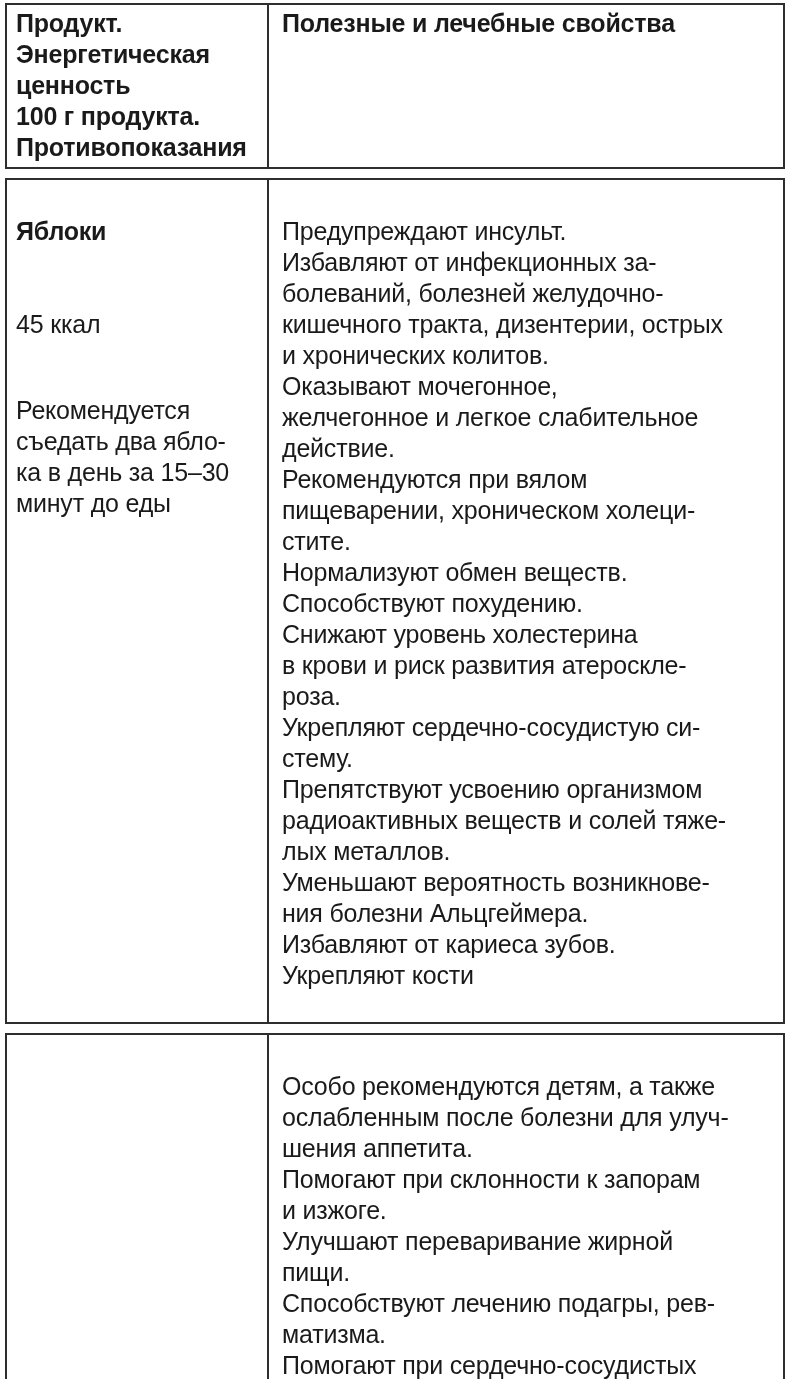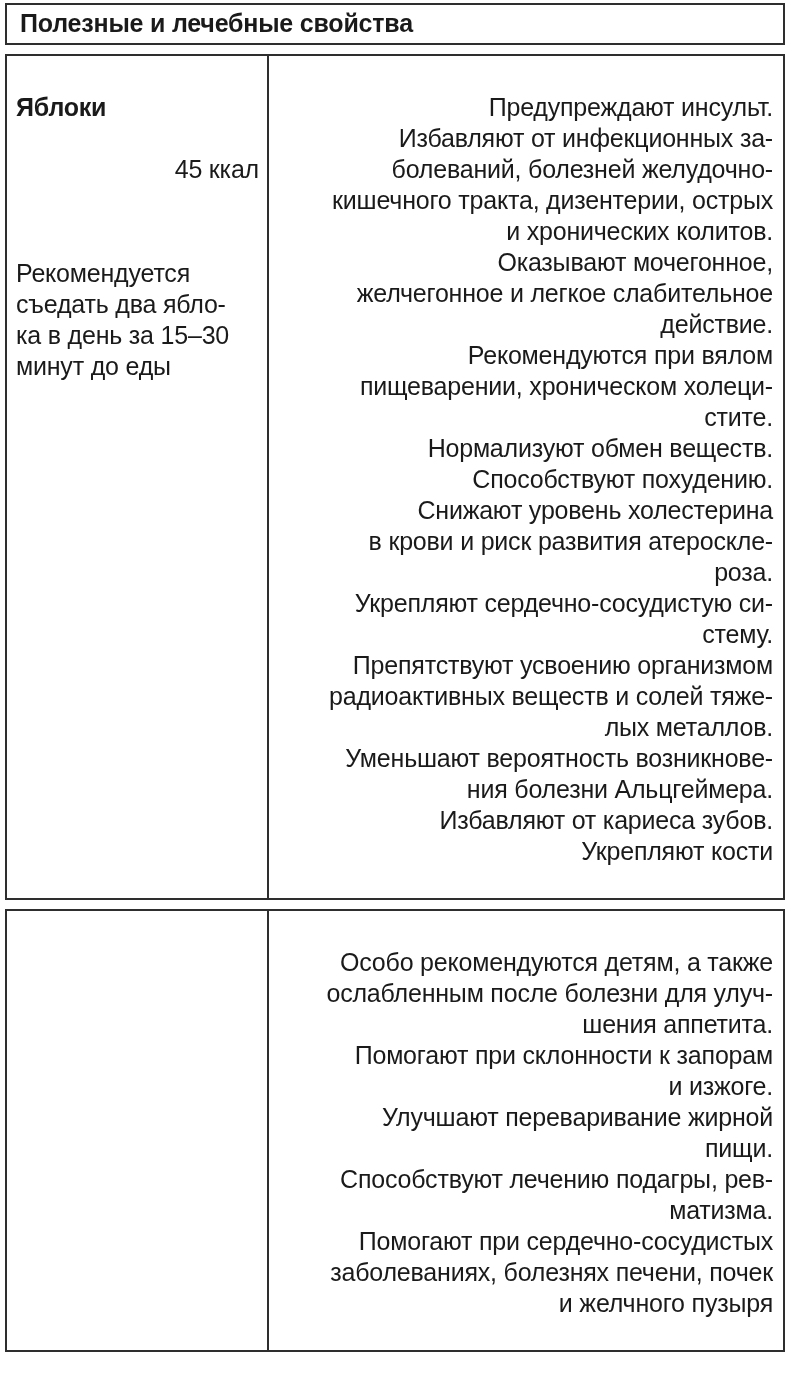"Продукт." div.cell { html: none -> <div>Продукт. Энергетическая ценность 100 г продукта. Противопоказания</div> }
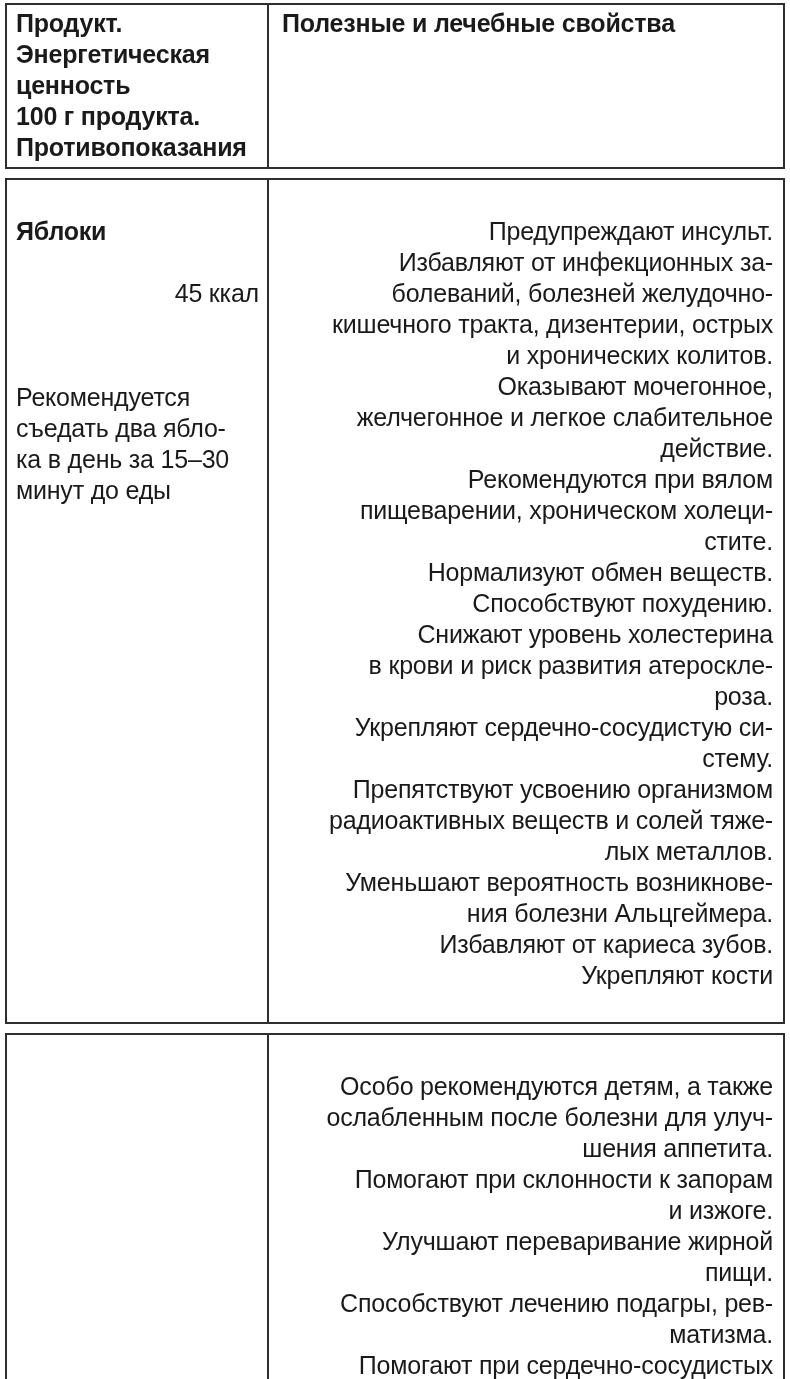"Предупреждают инсульт." .props { text-align: right -> none }
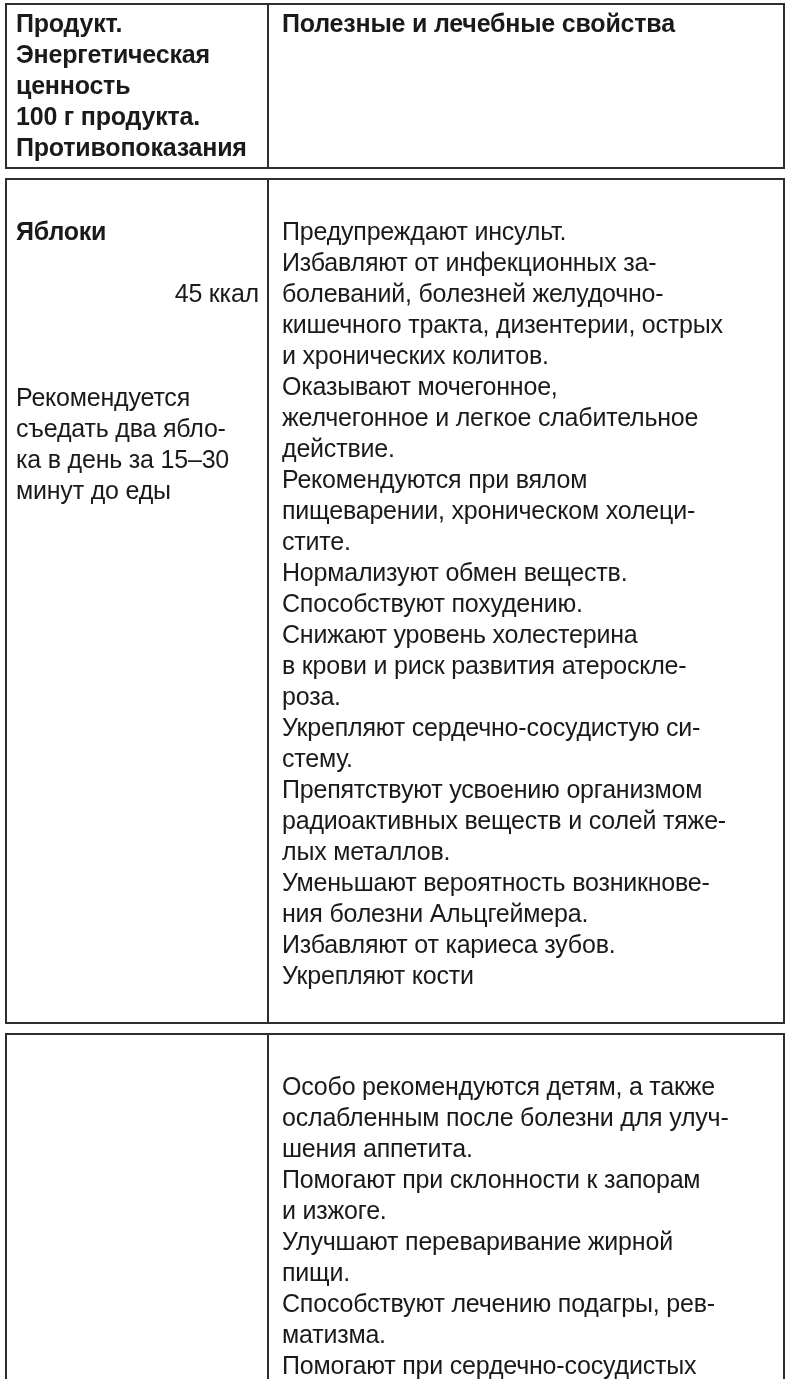"45 ккал" .energy { margin-top: none -> 31px; text-align: right -> none }
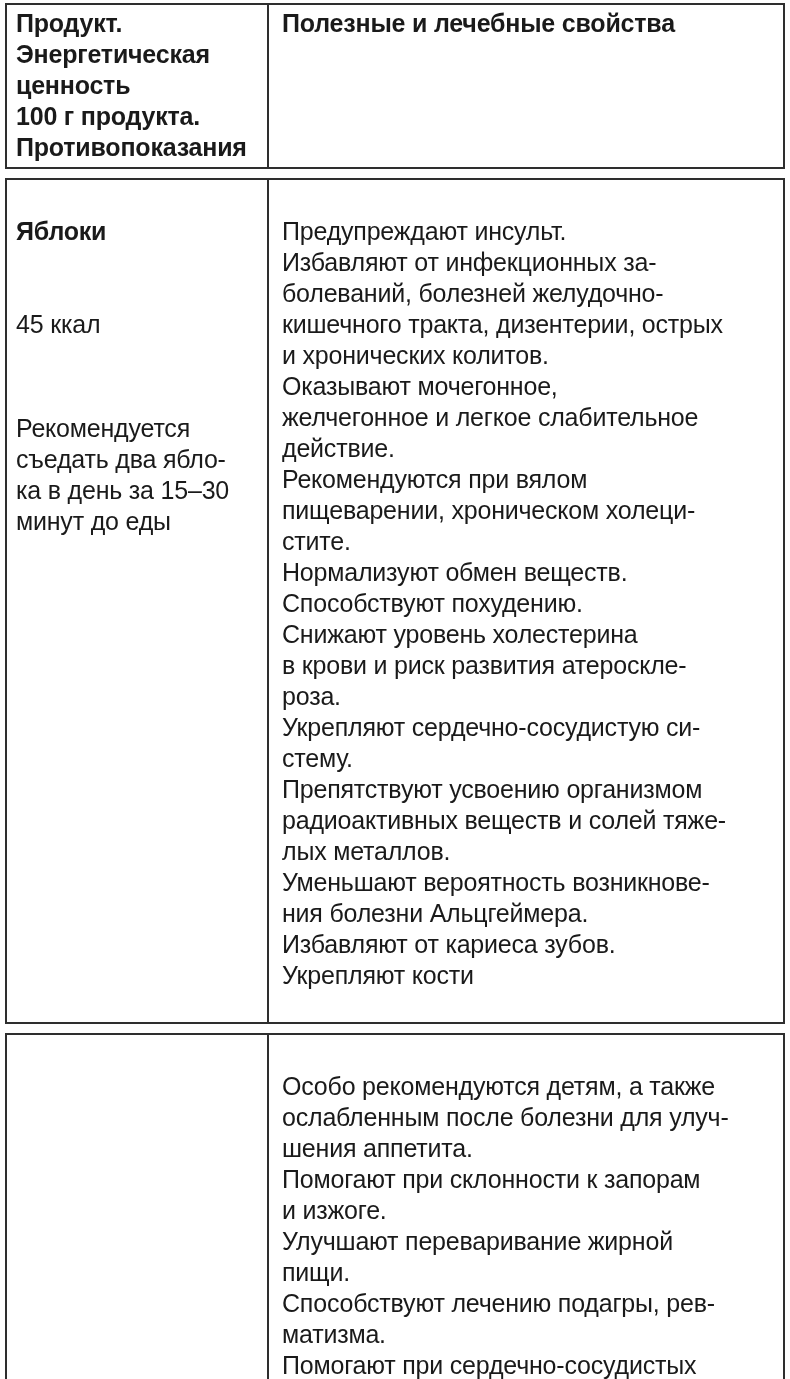"Рекомендуется" .note { margin-top: 42px -> 24px }
